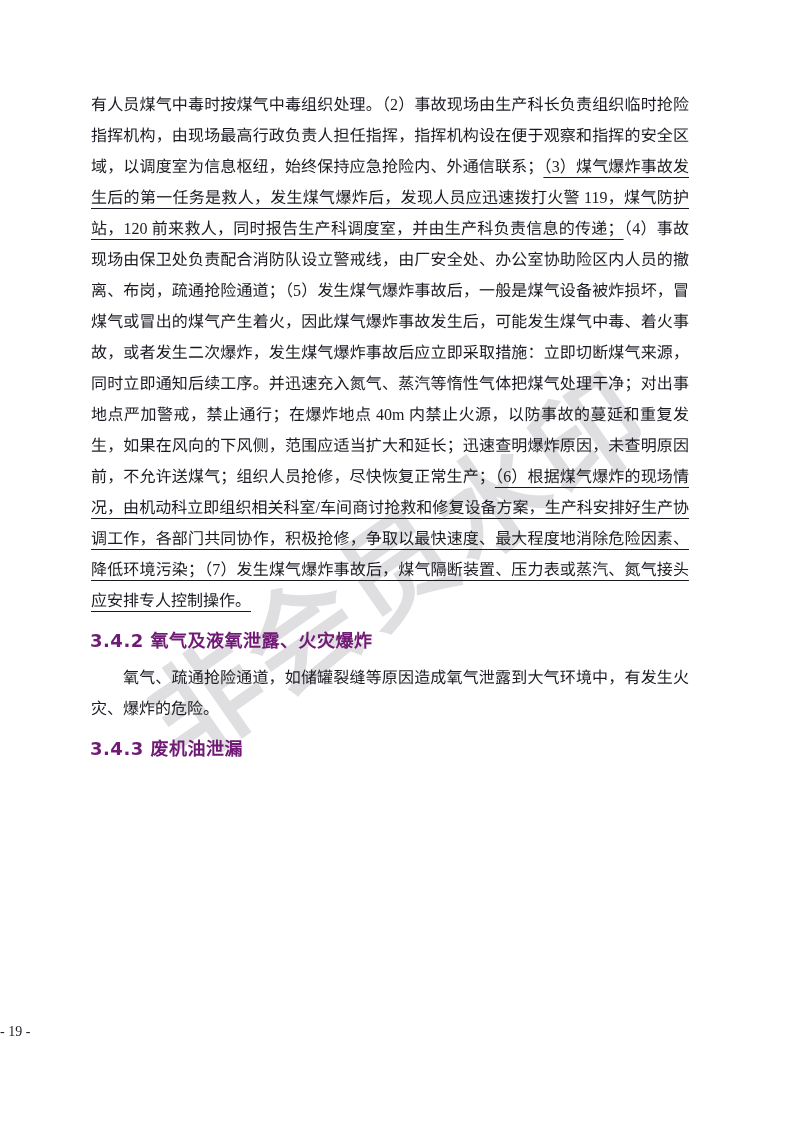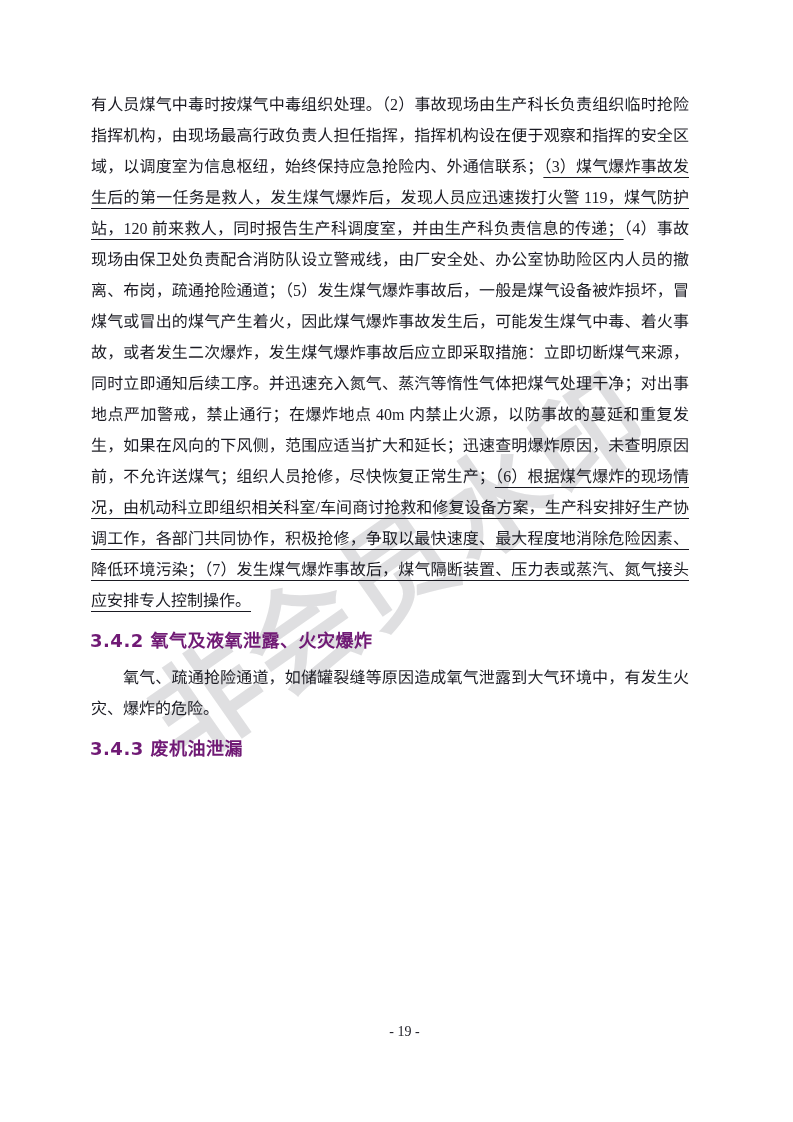"- 19 -" .page-footer { padding-left: 16px -> none; text-align: center -> none }
